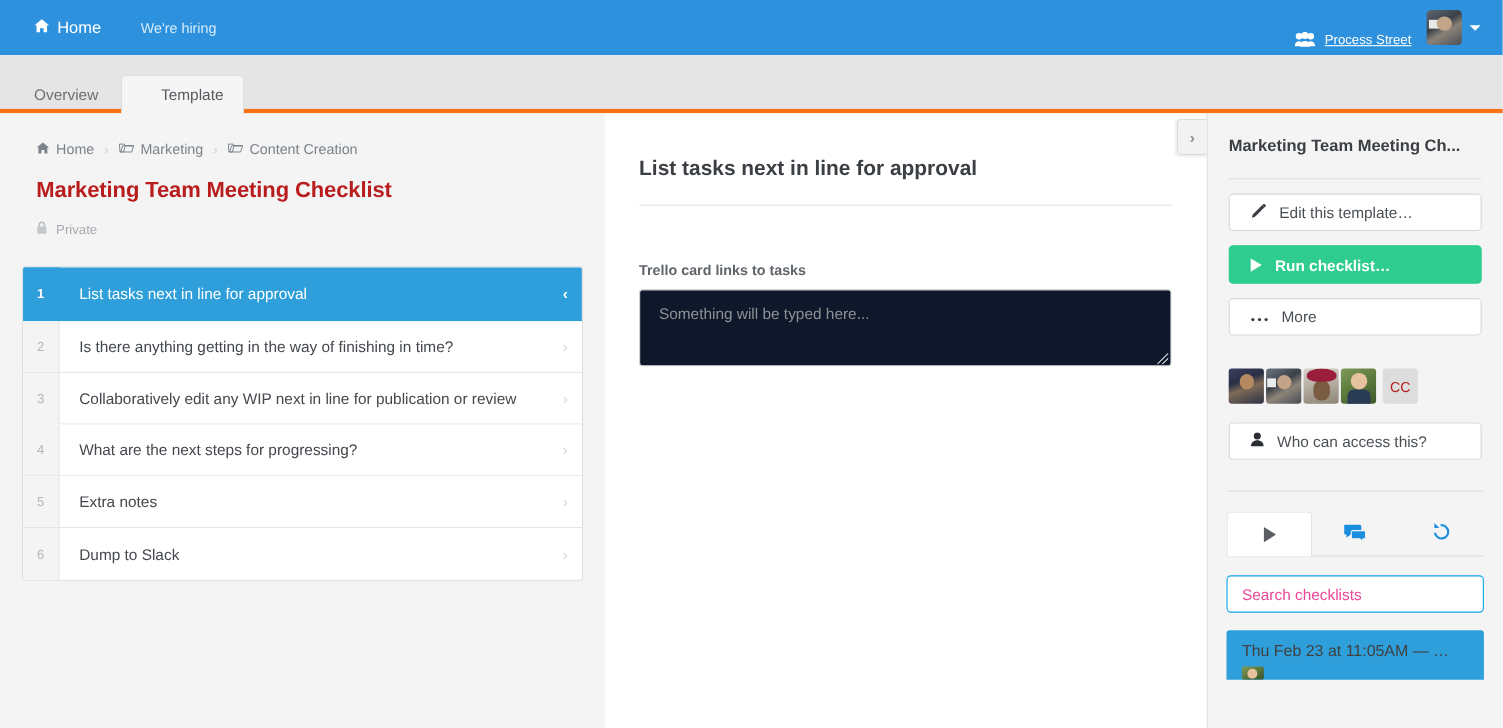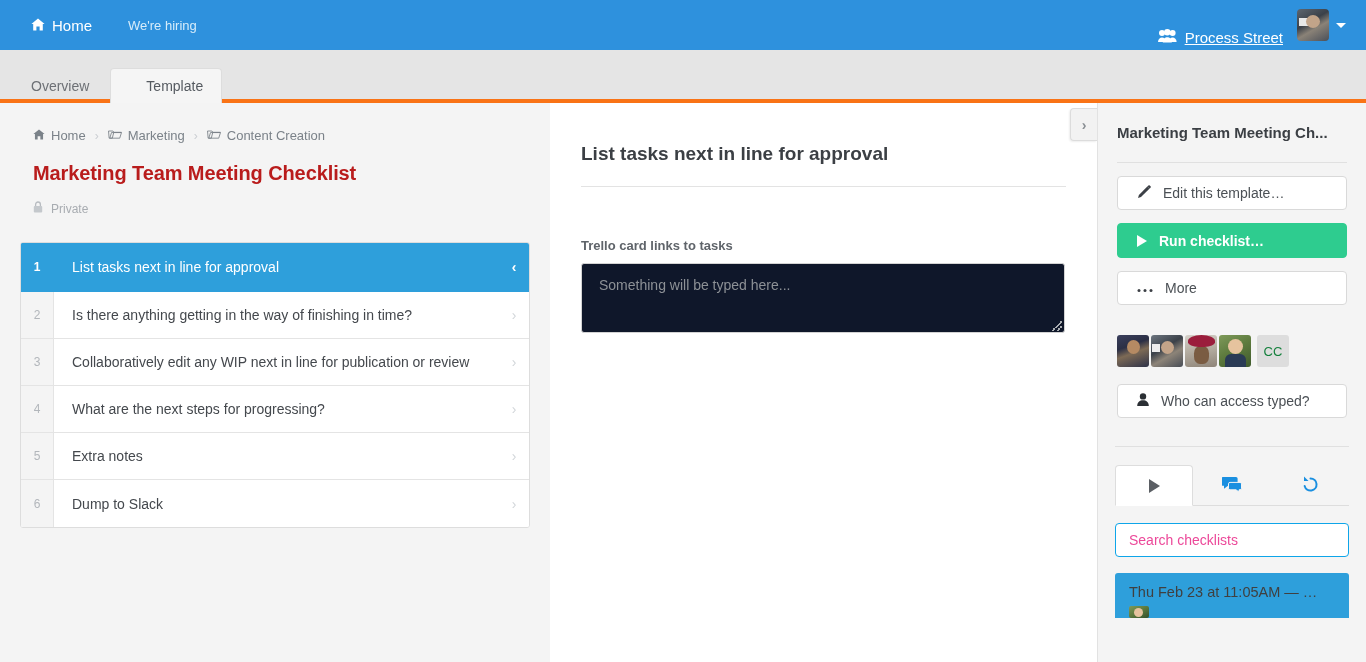"Process Street" .nav-org { font-size: 15px -> 12px }
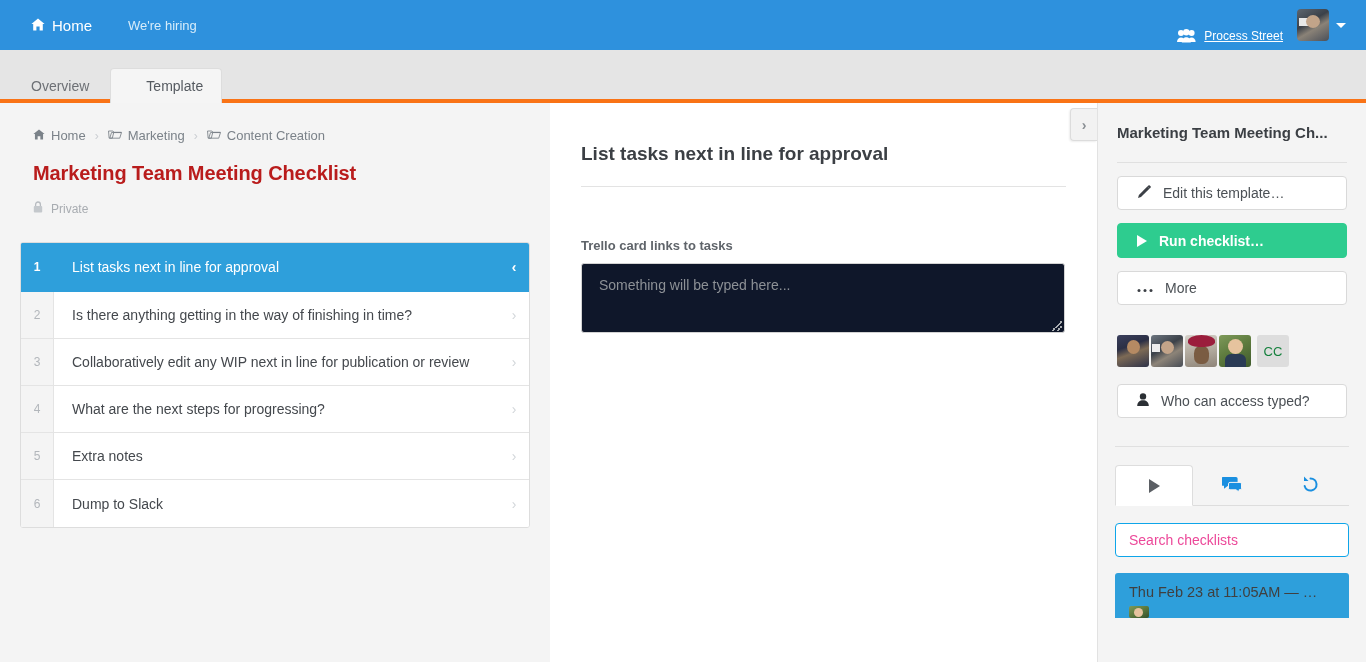"CC" .av-initials { color: #15803d -> #b91c1c }
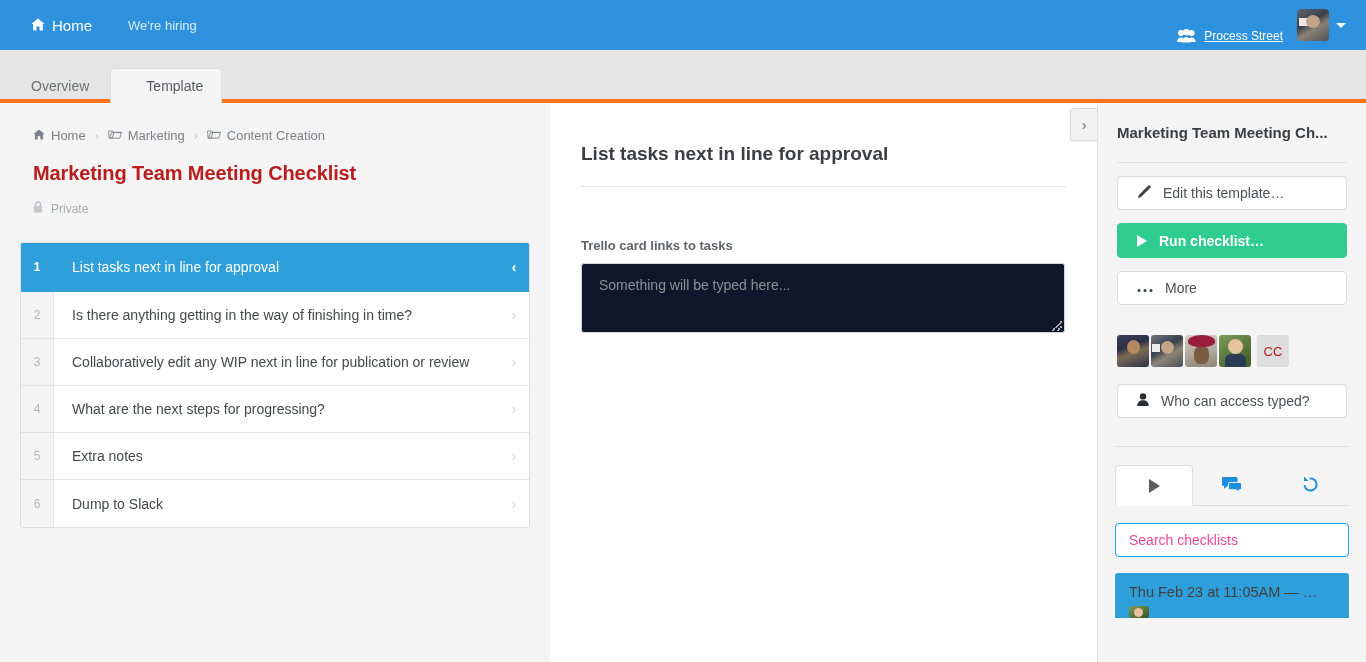"Who can access typed?" span { text: typed -> this }
